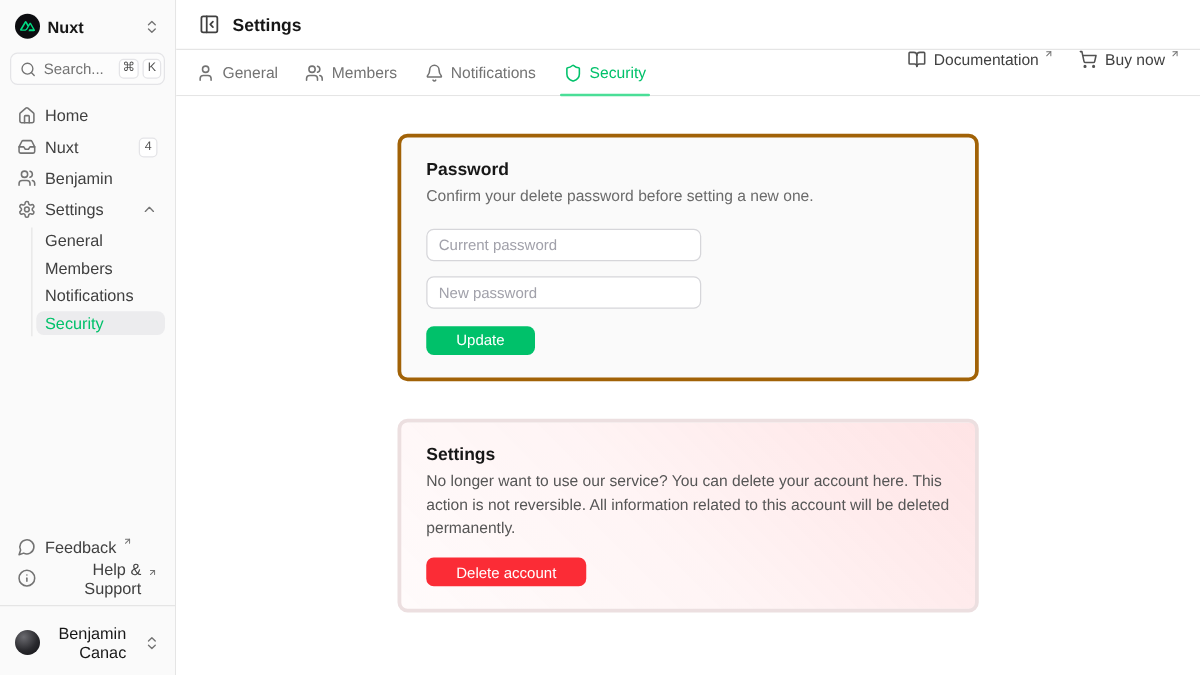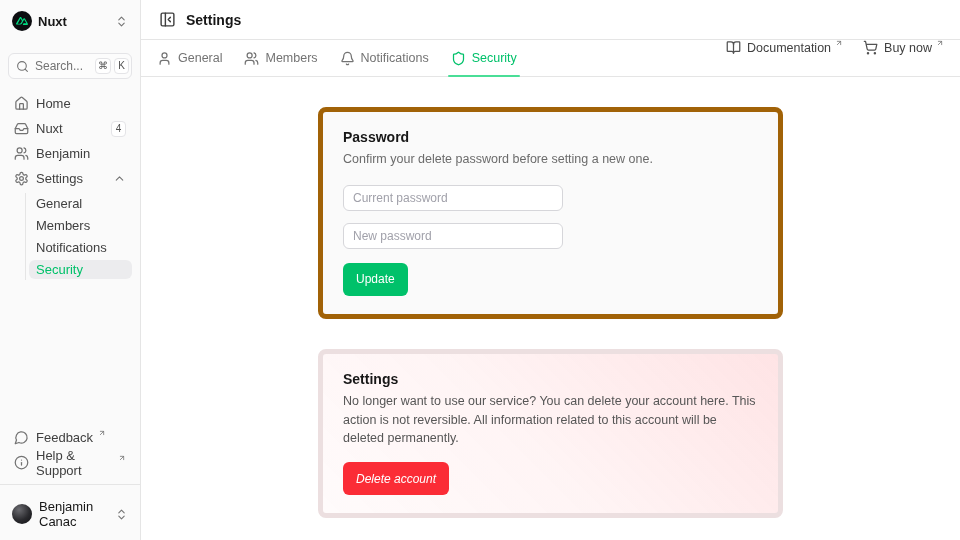"Search..." .search-btn { margin-top: 19px -> 8px }
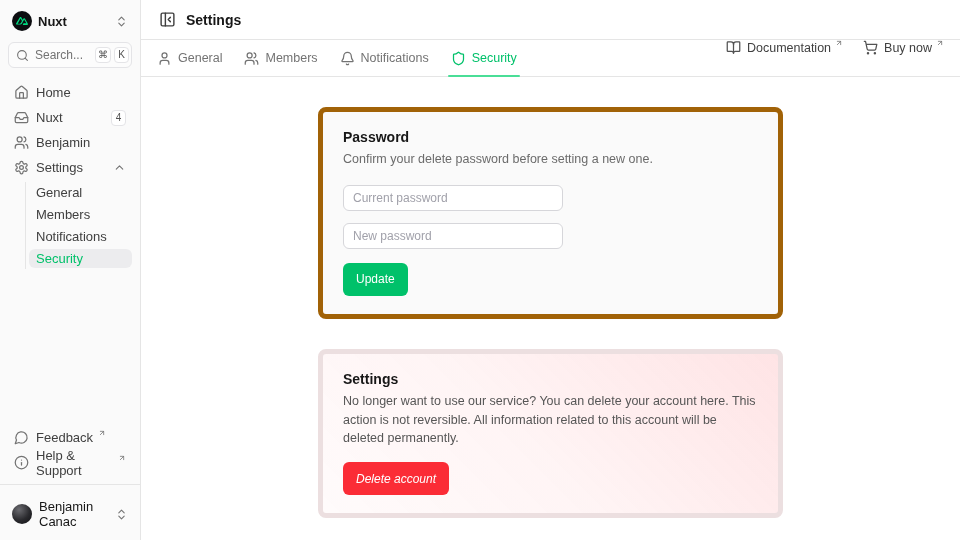"Password" .card { border: 5px solid #a16207 -> 3px solid #a16207 }
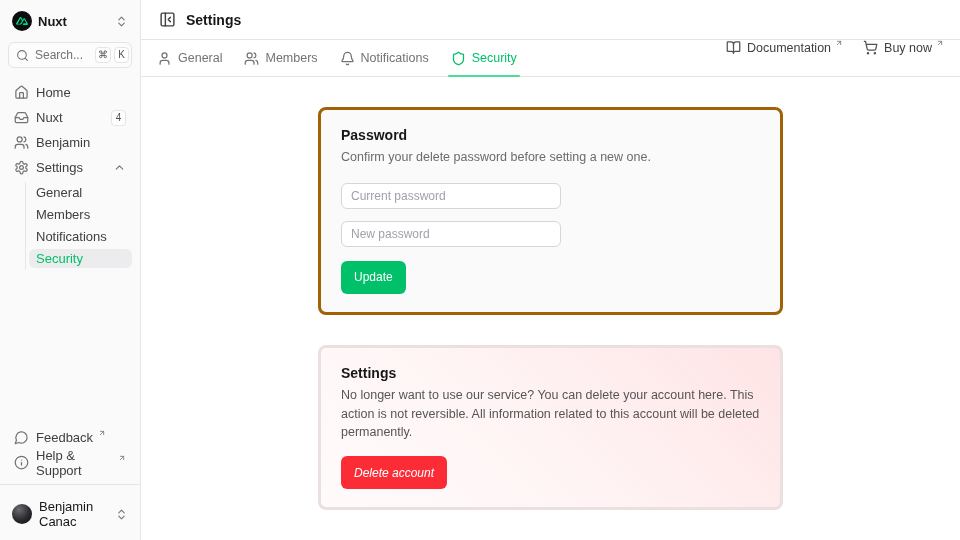"Update" .btn { height: 33px -> 23px; padding: 0 13px -> 0 24px }
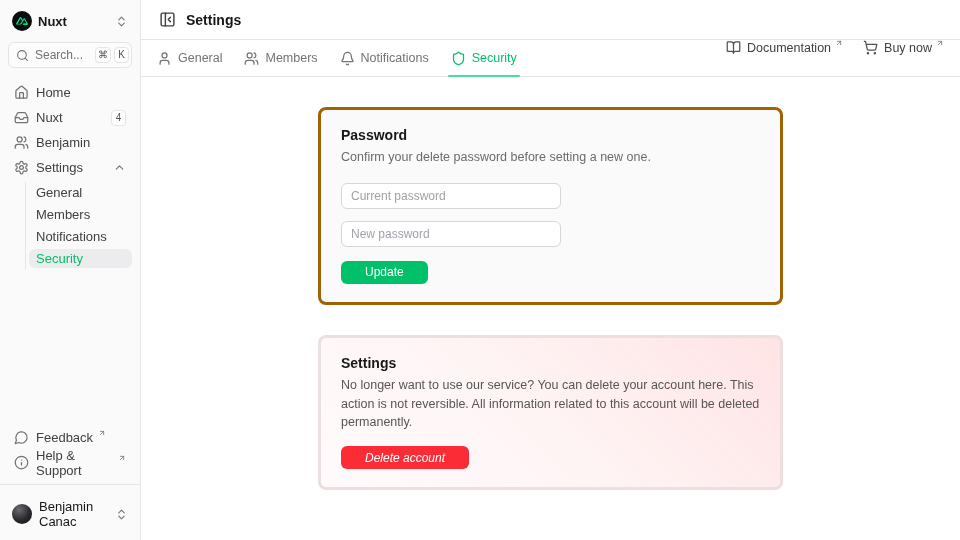"Feedback" .sidebar-footer { text-align: none -> right }
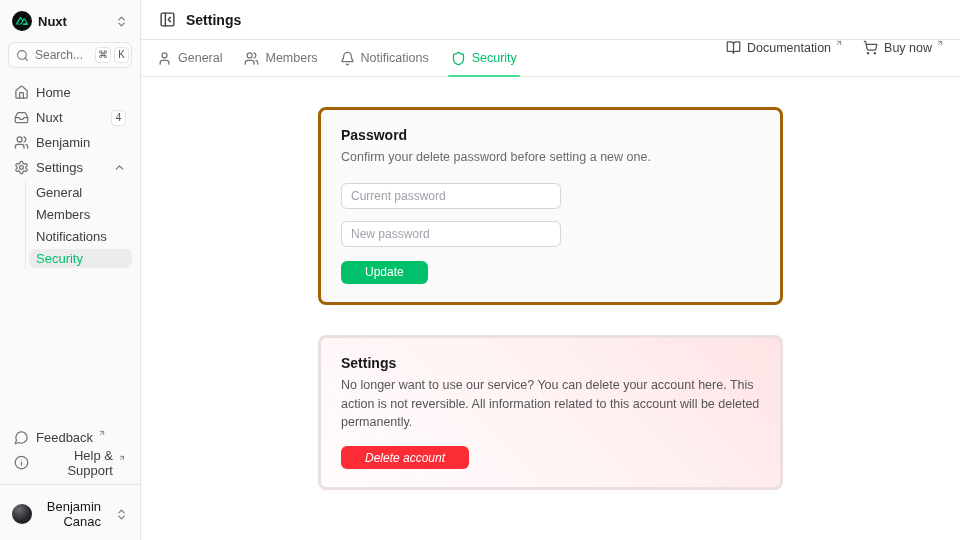"Delete account" .btn.danger { font-style: italic -> none }
